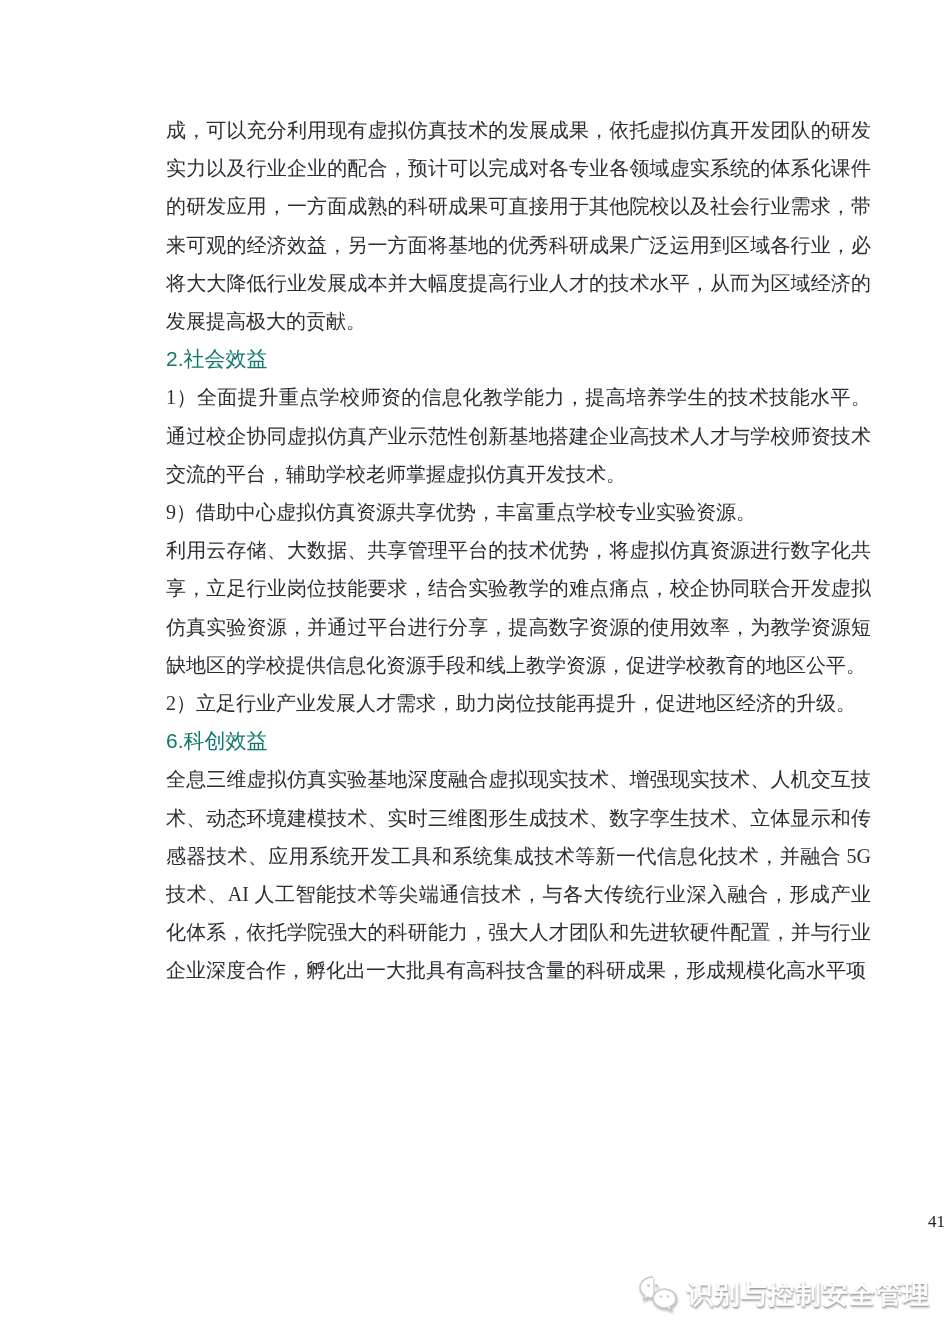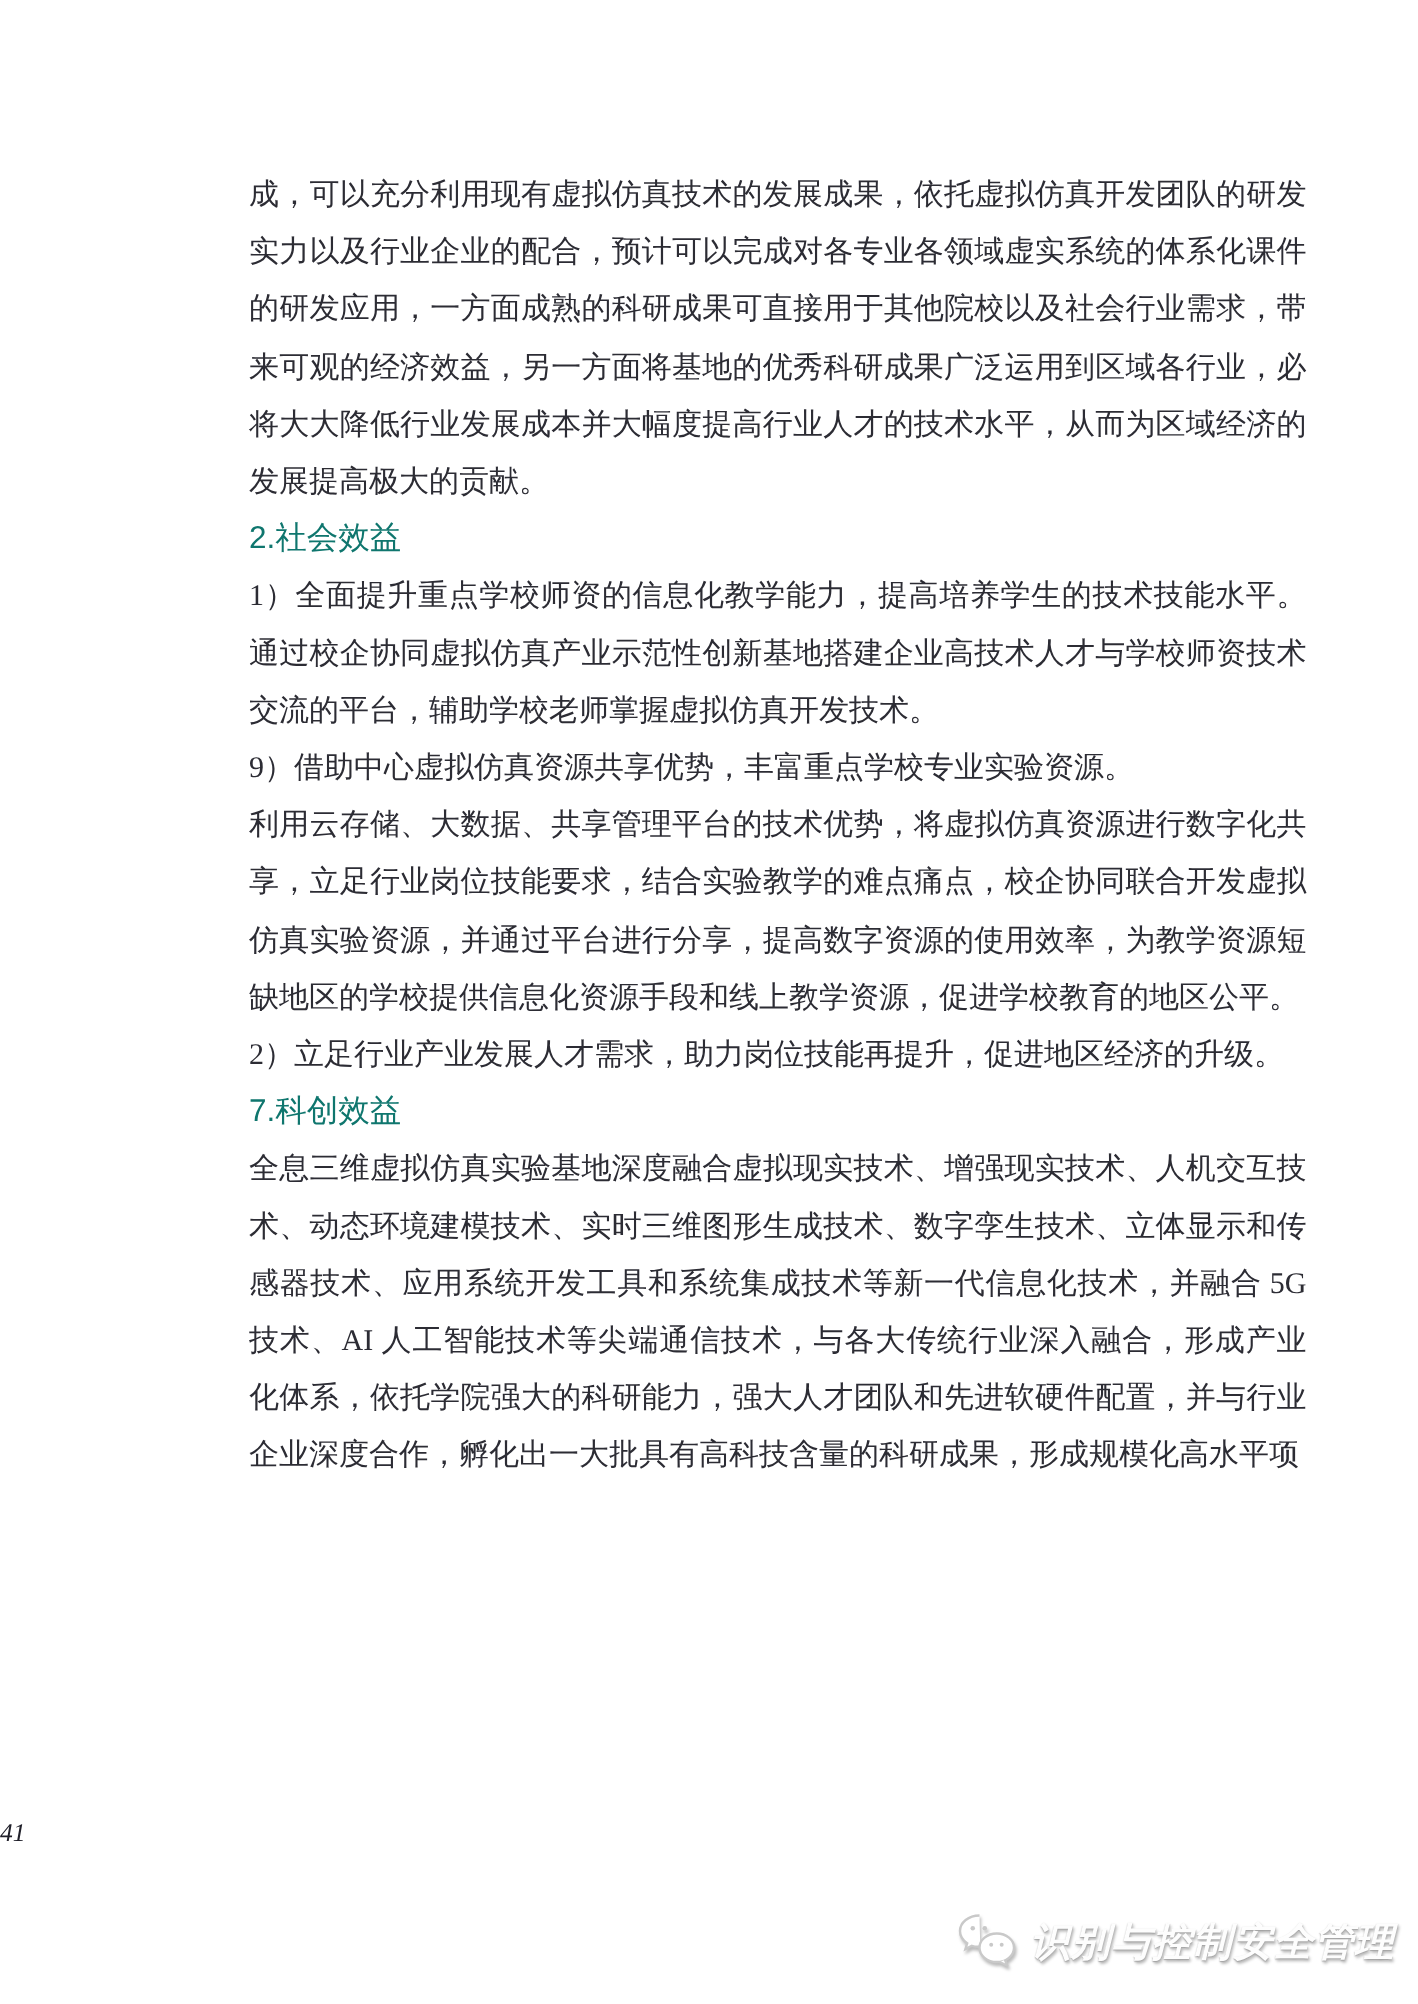"7.科创效益" p.heading { text: 7 -> 6 }
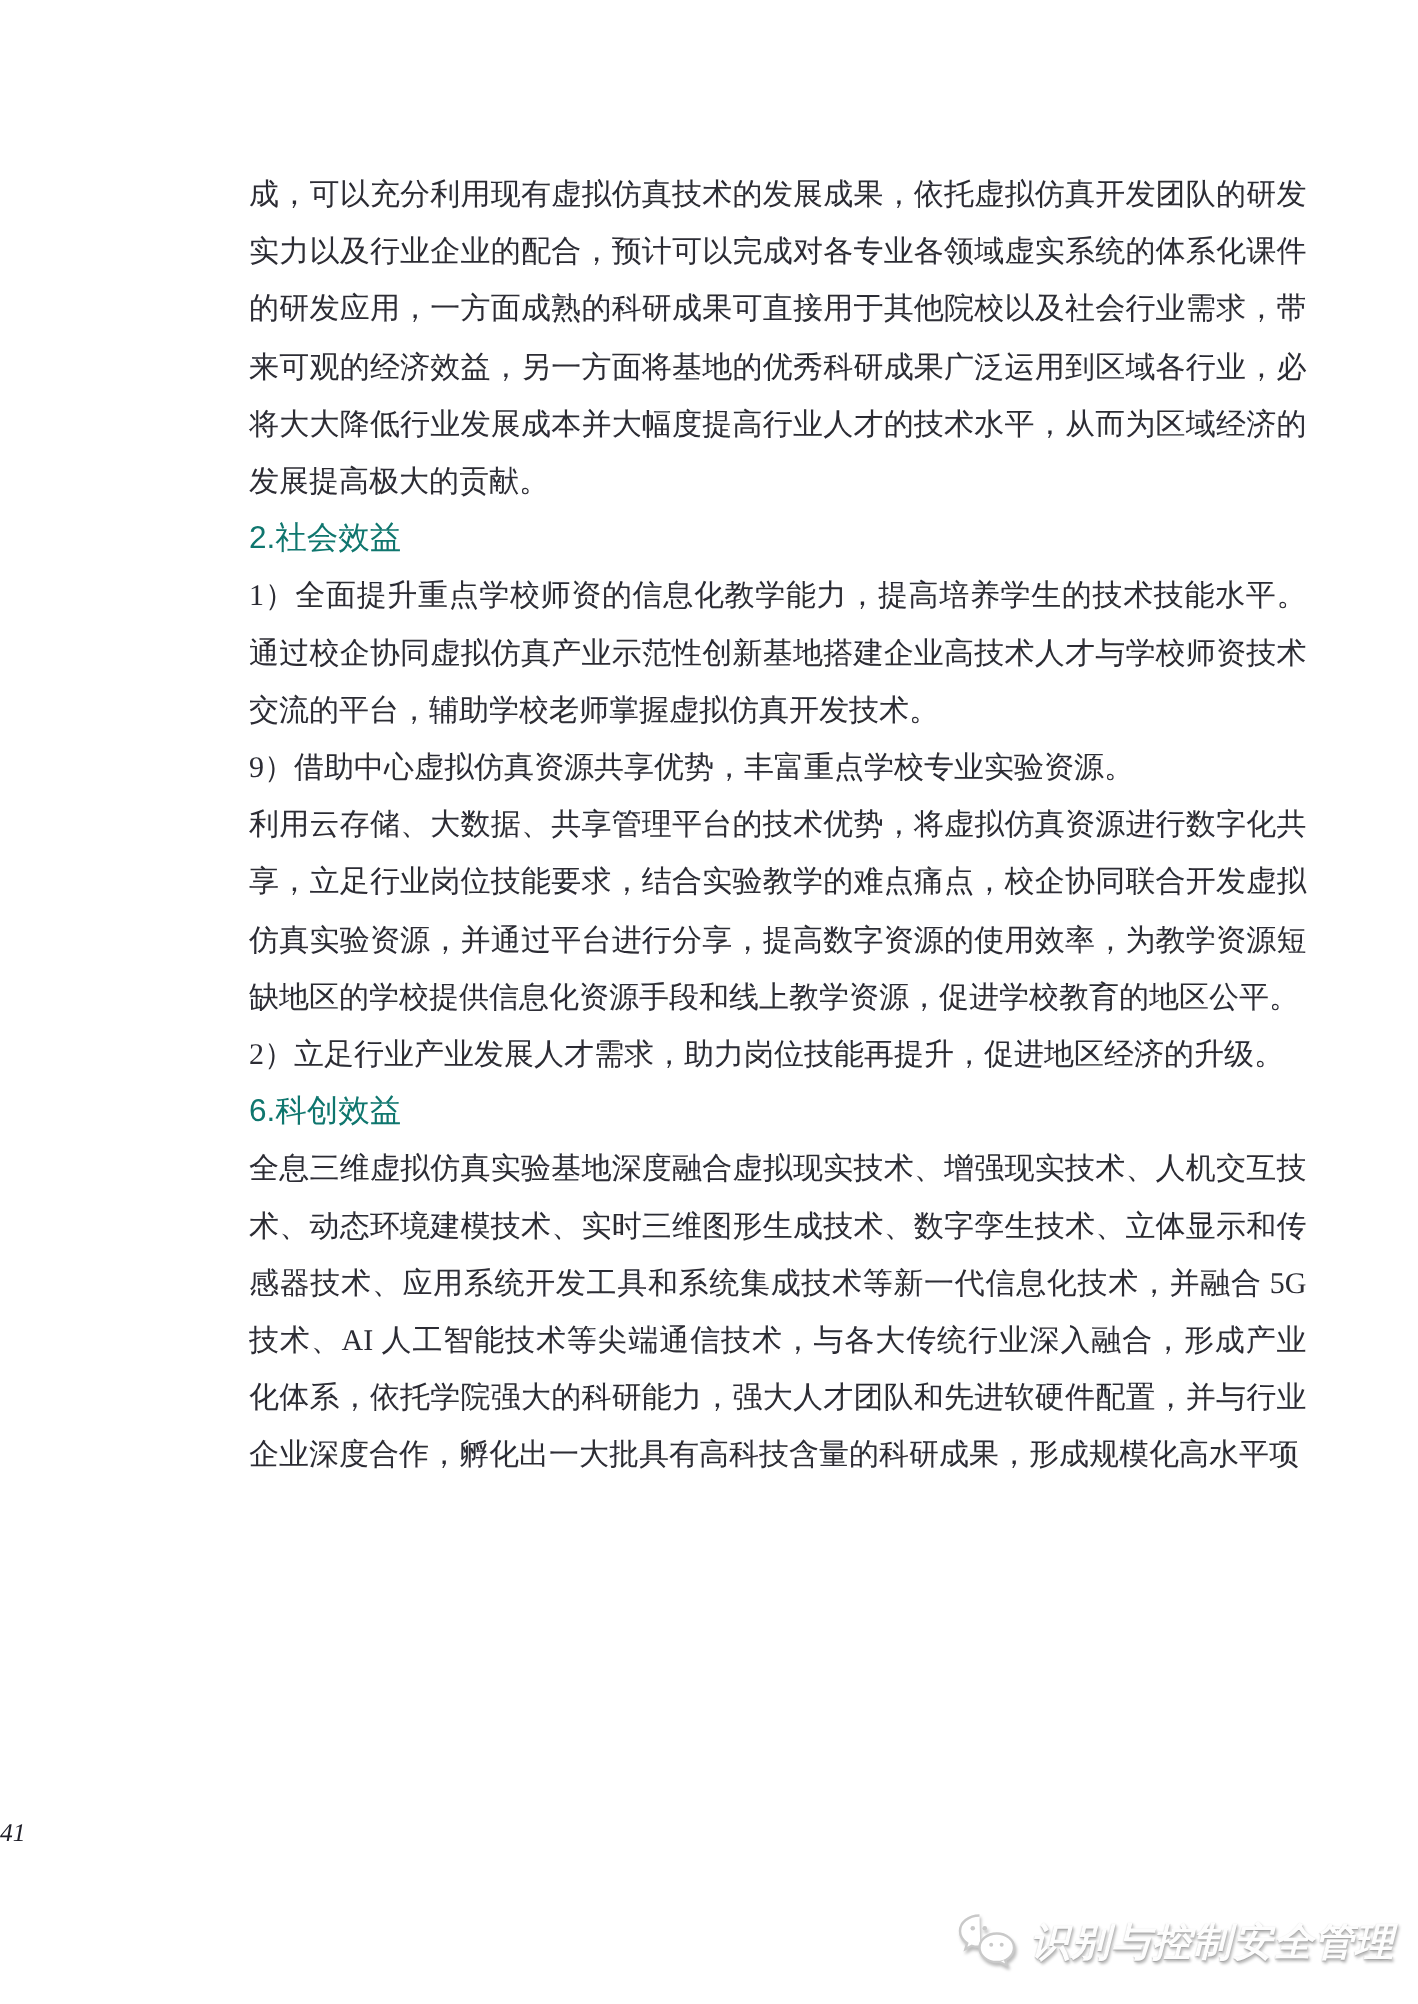"41" .page-number { font-style: italic -> none; text-align: left -> right }
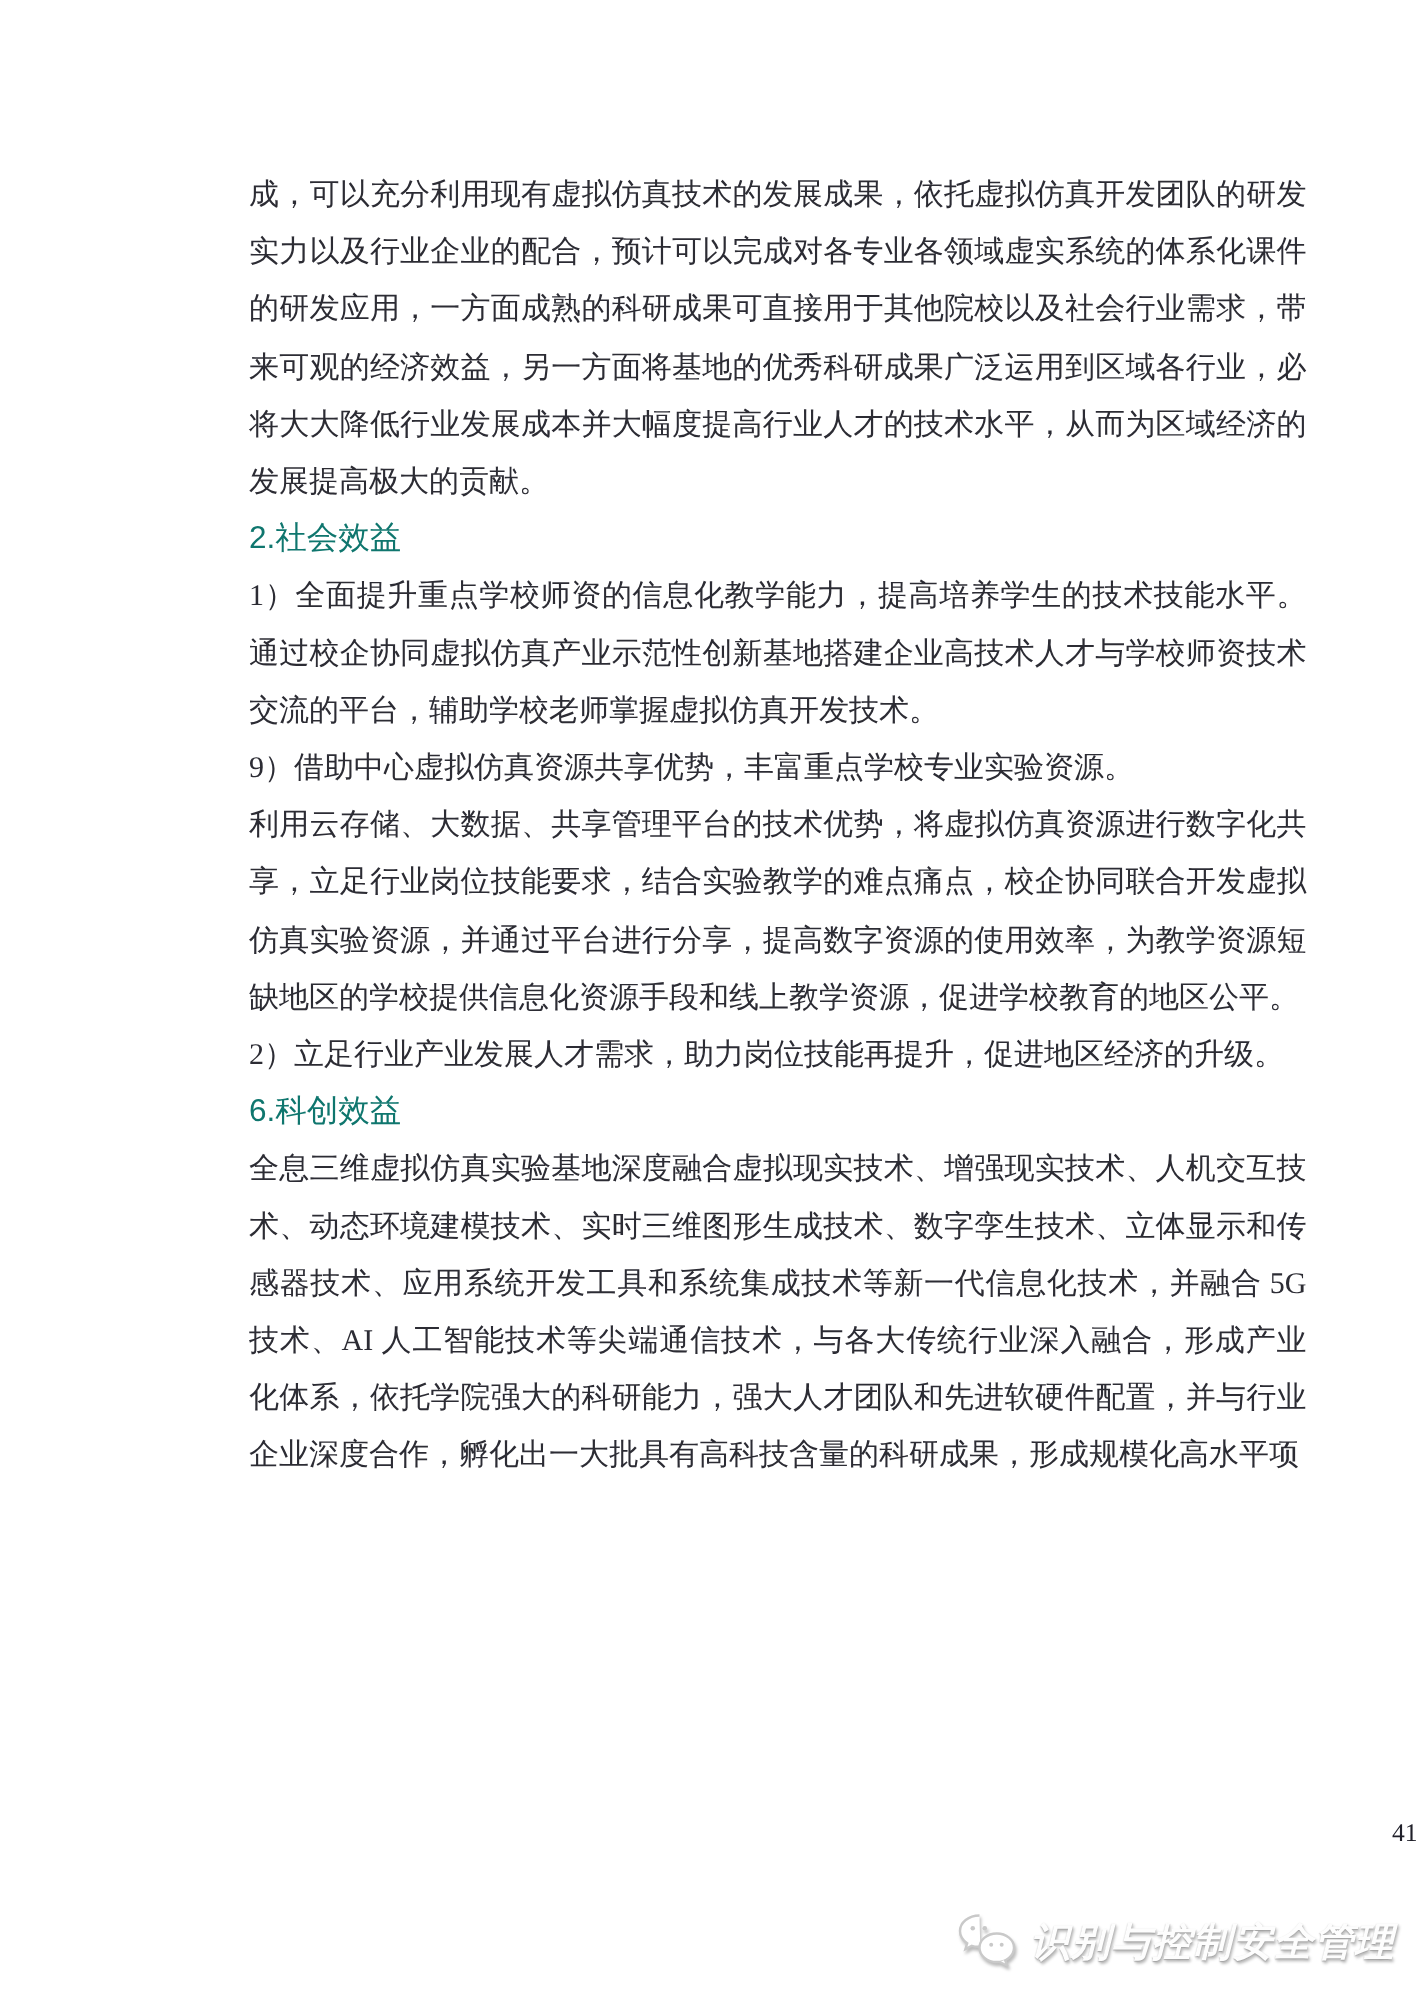"识别与控制安全管理" .wm-text { font-style: italic -> none }
